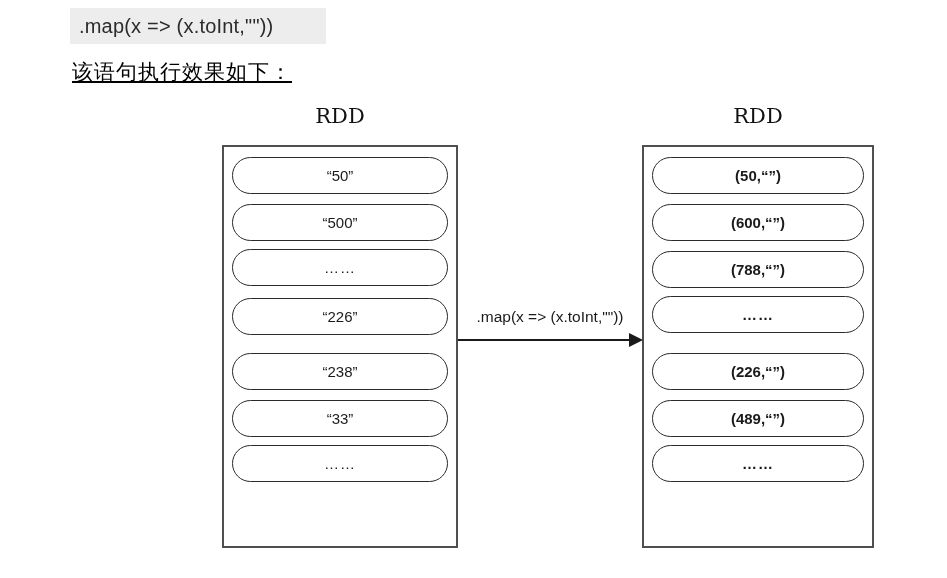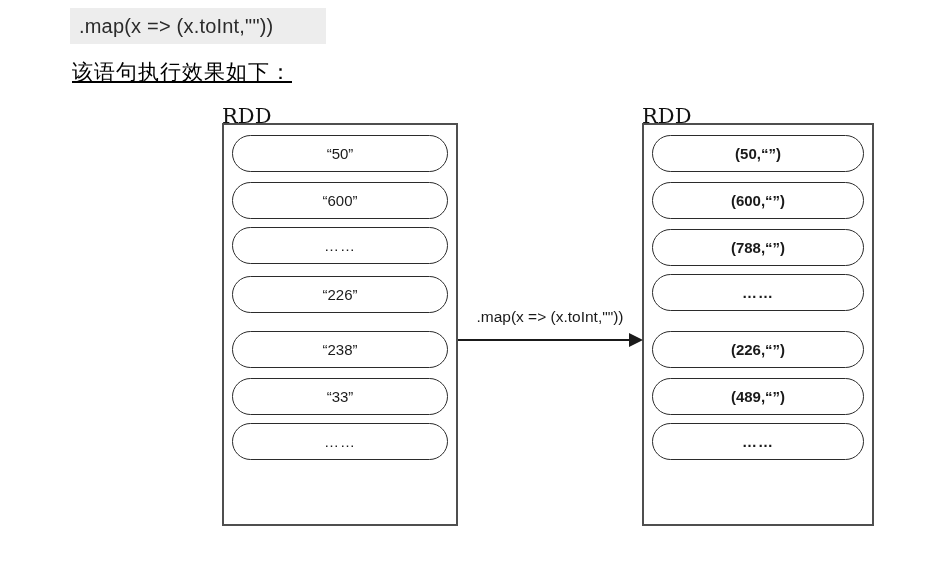"RDD" .rdd-title { text-align: none -> center }
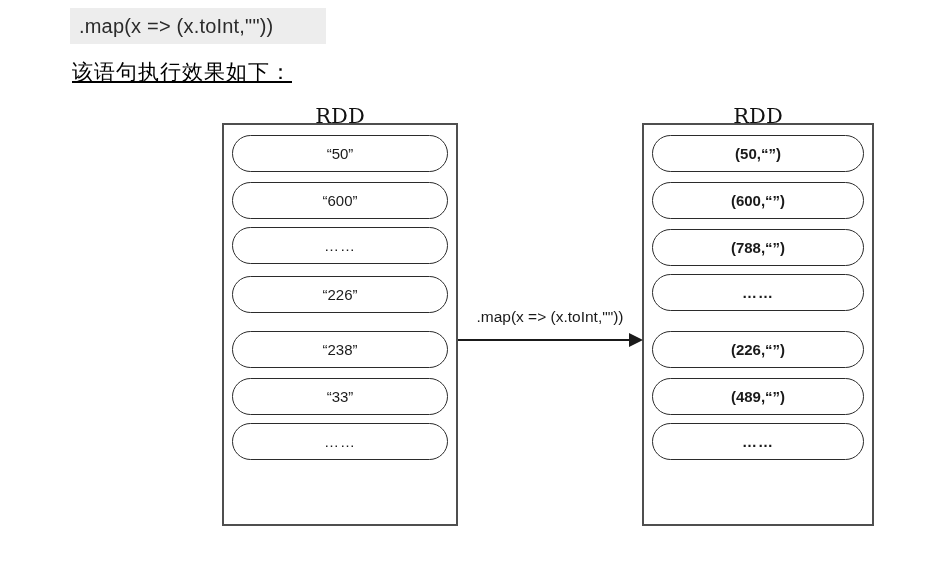"“50”" .rdd-box { top: 123px -> 145px }
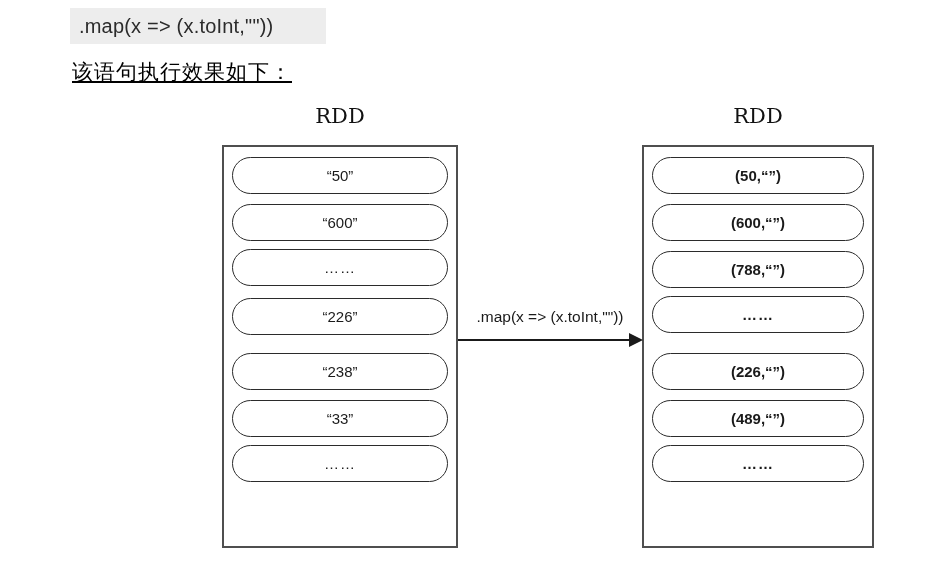"“600”" div.pill { text: 600 -> 500 }
